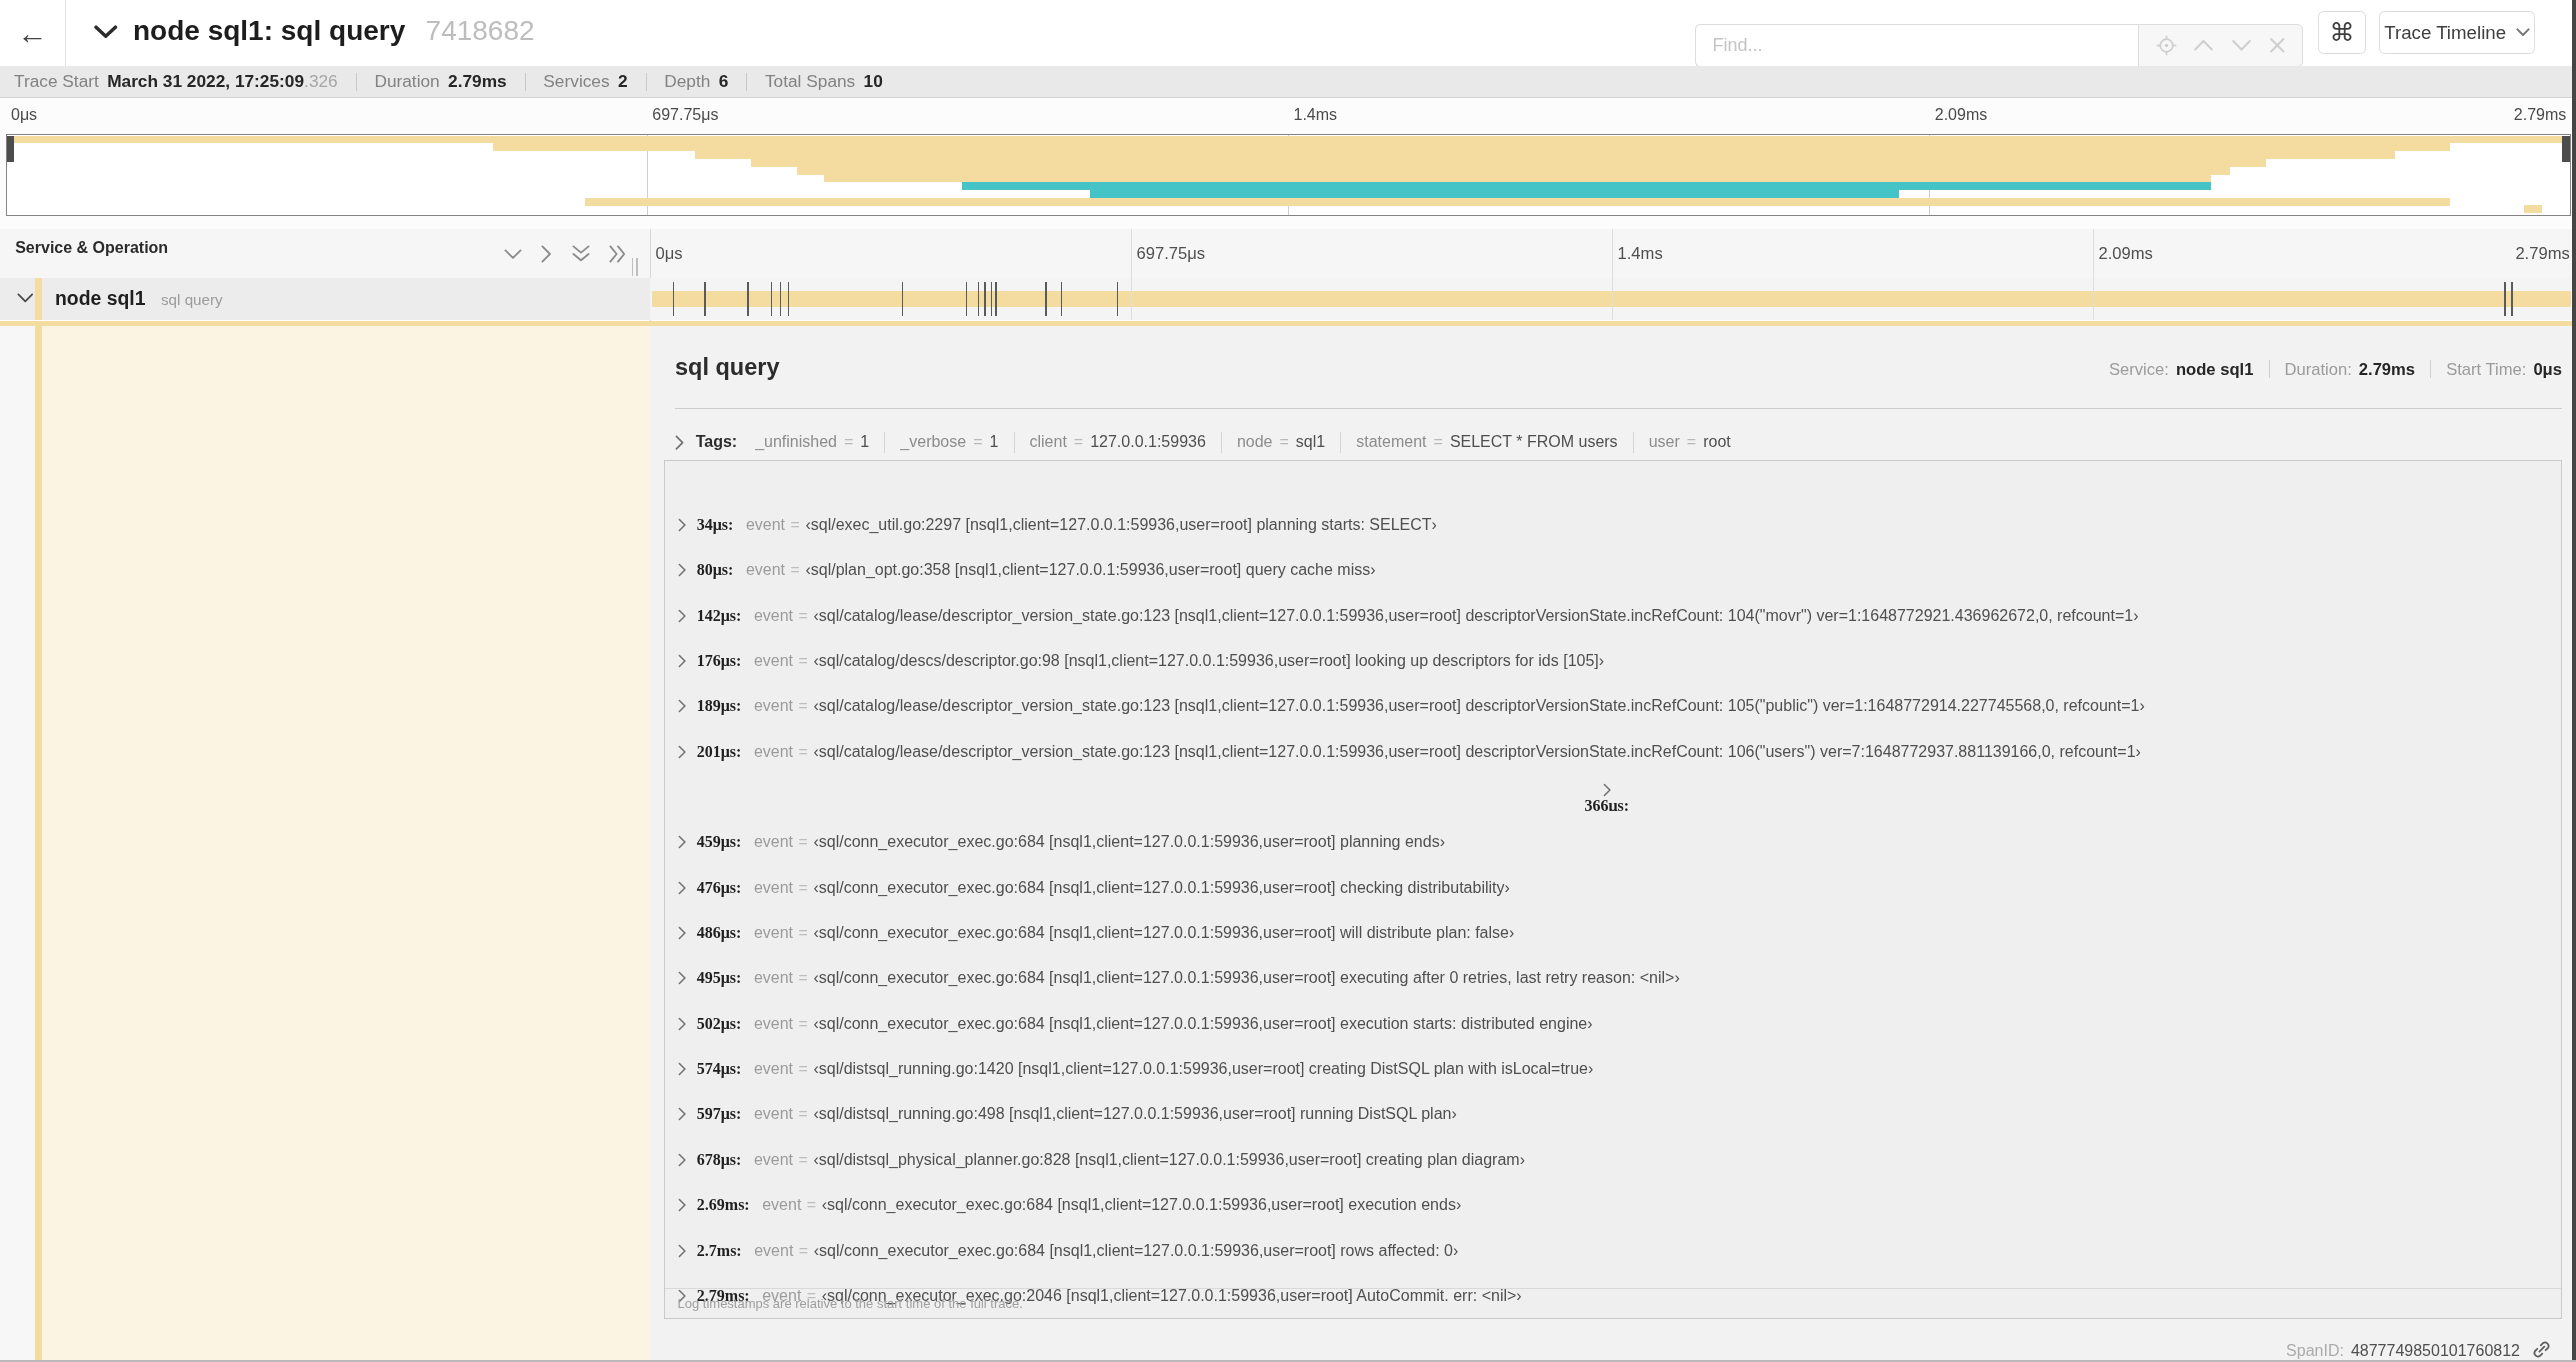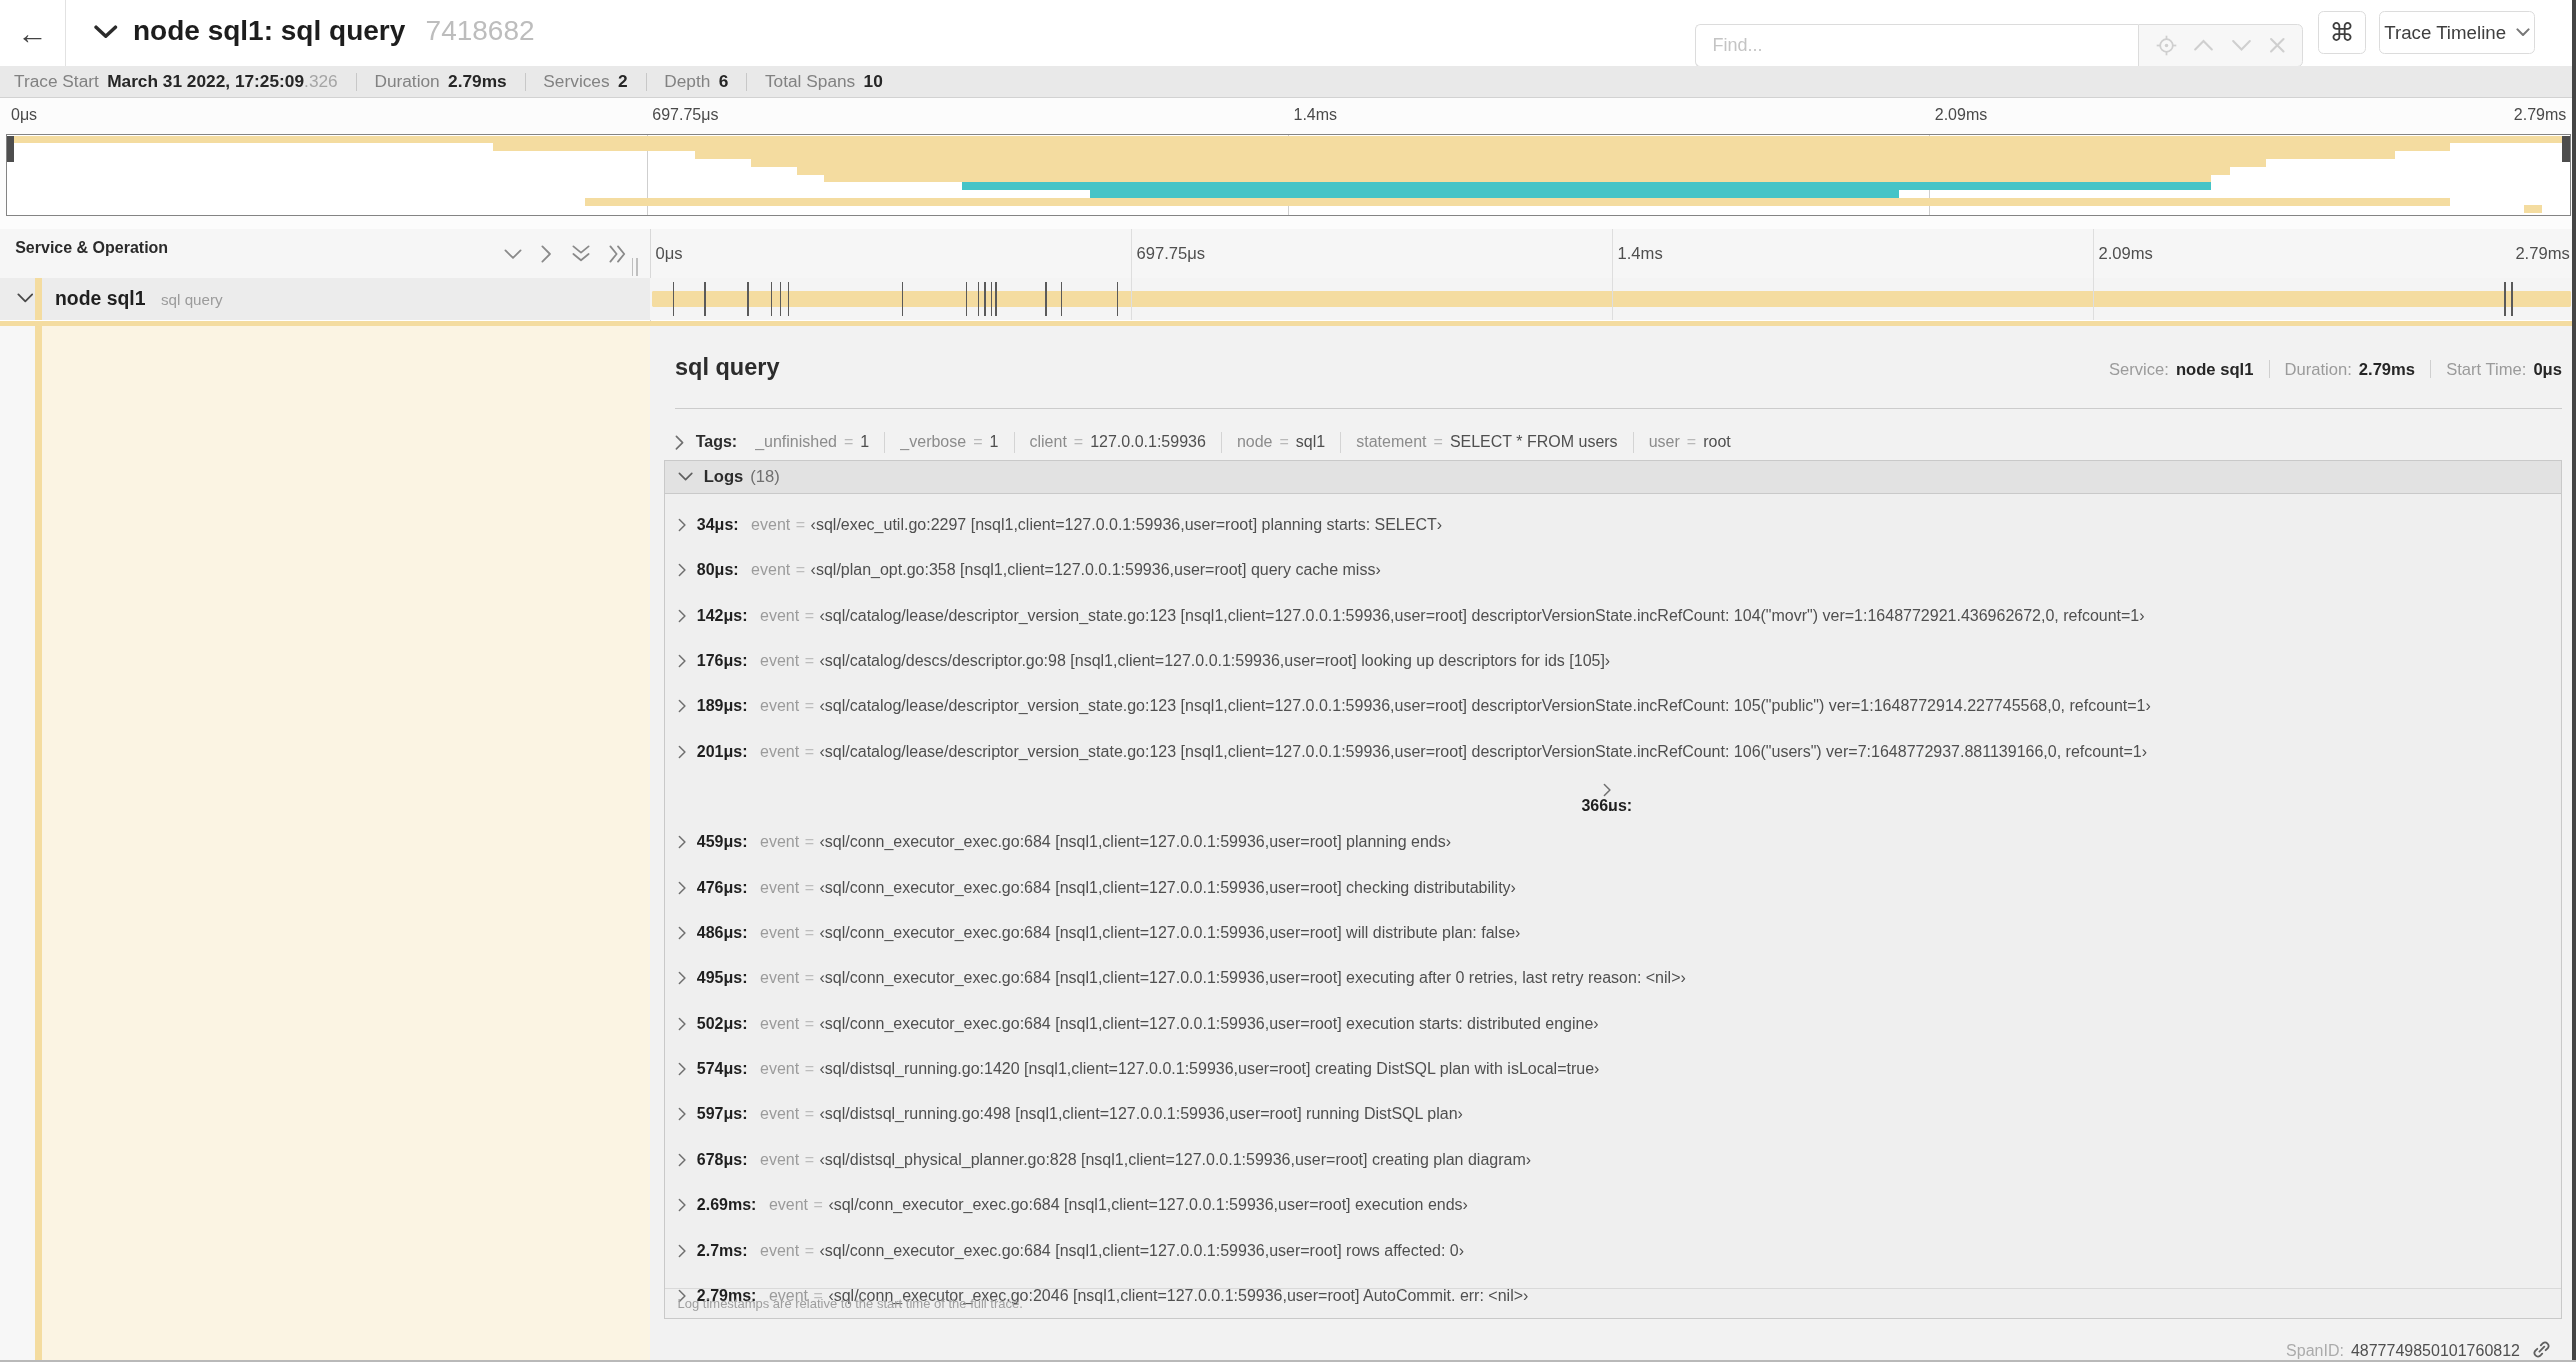"Logs" div.logs-hdr { html: <div> <span> <svg> <polyline></polyline> </svg> </span> <span>Logs</span> <span>(18)</span> </div> -> none }
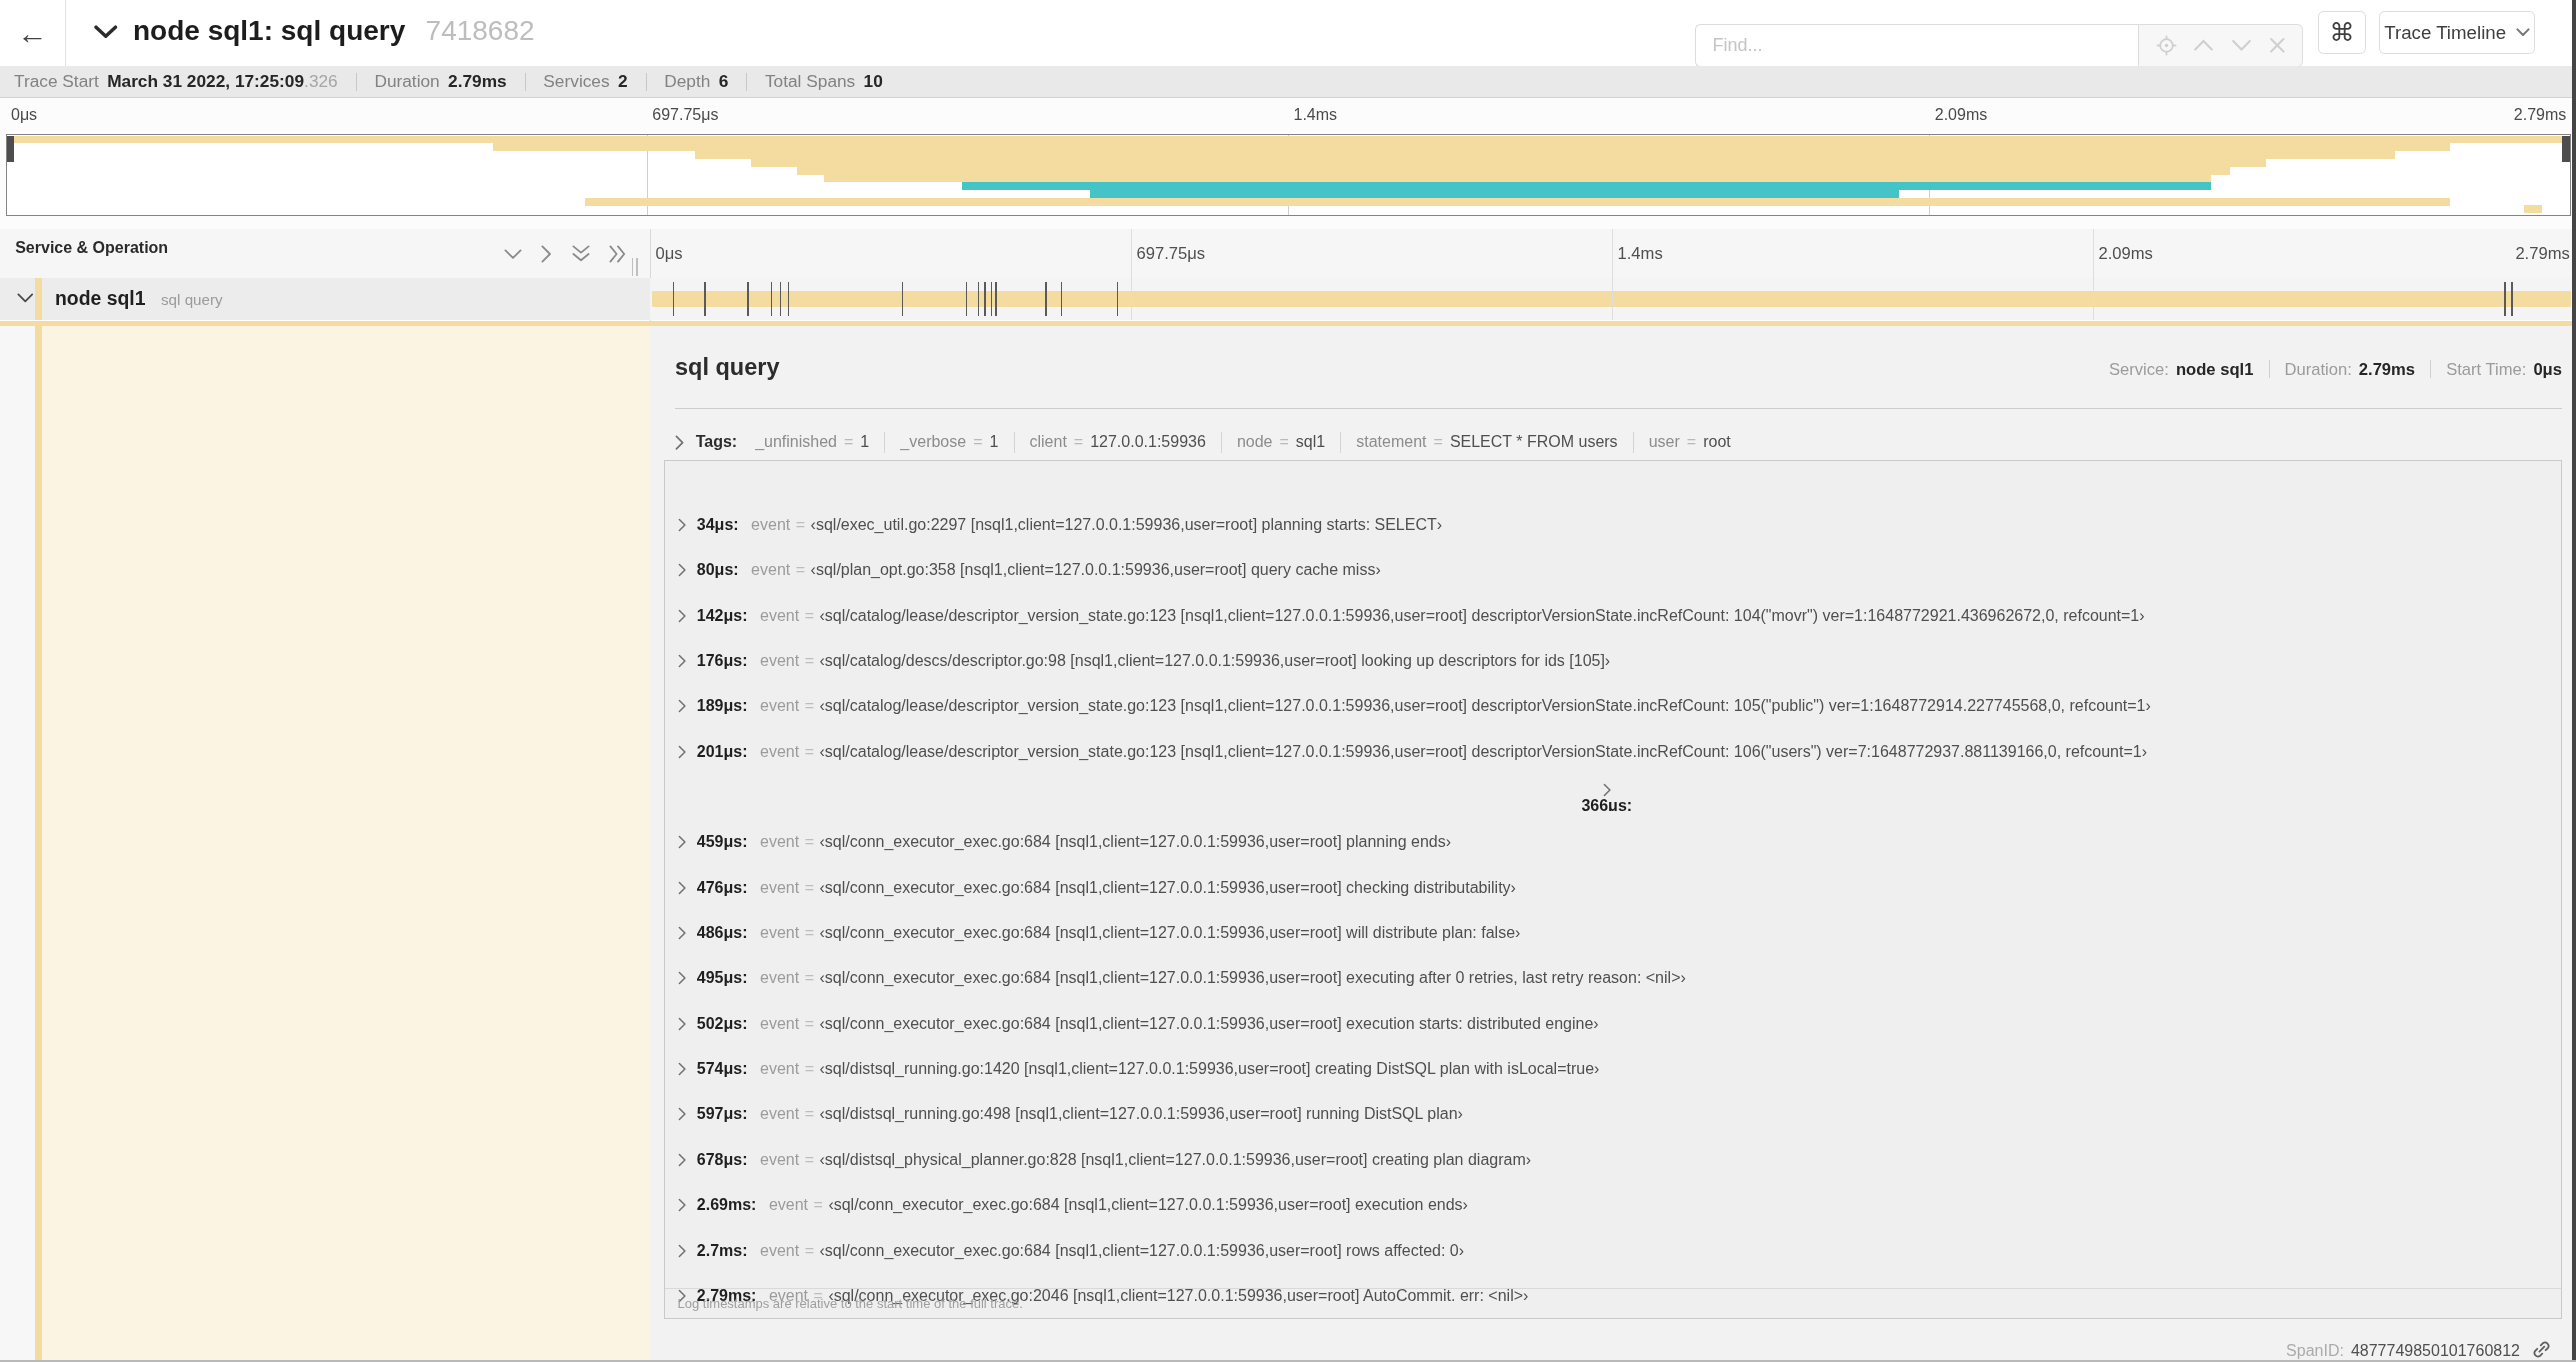"34μs:" .log-row .g-time { font-family: none -> Liberation Serif, serif }
